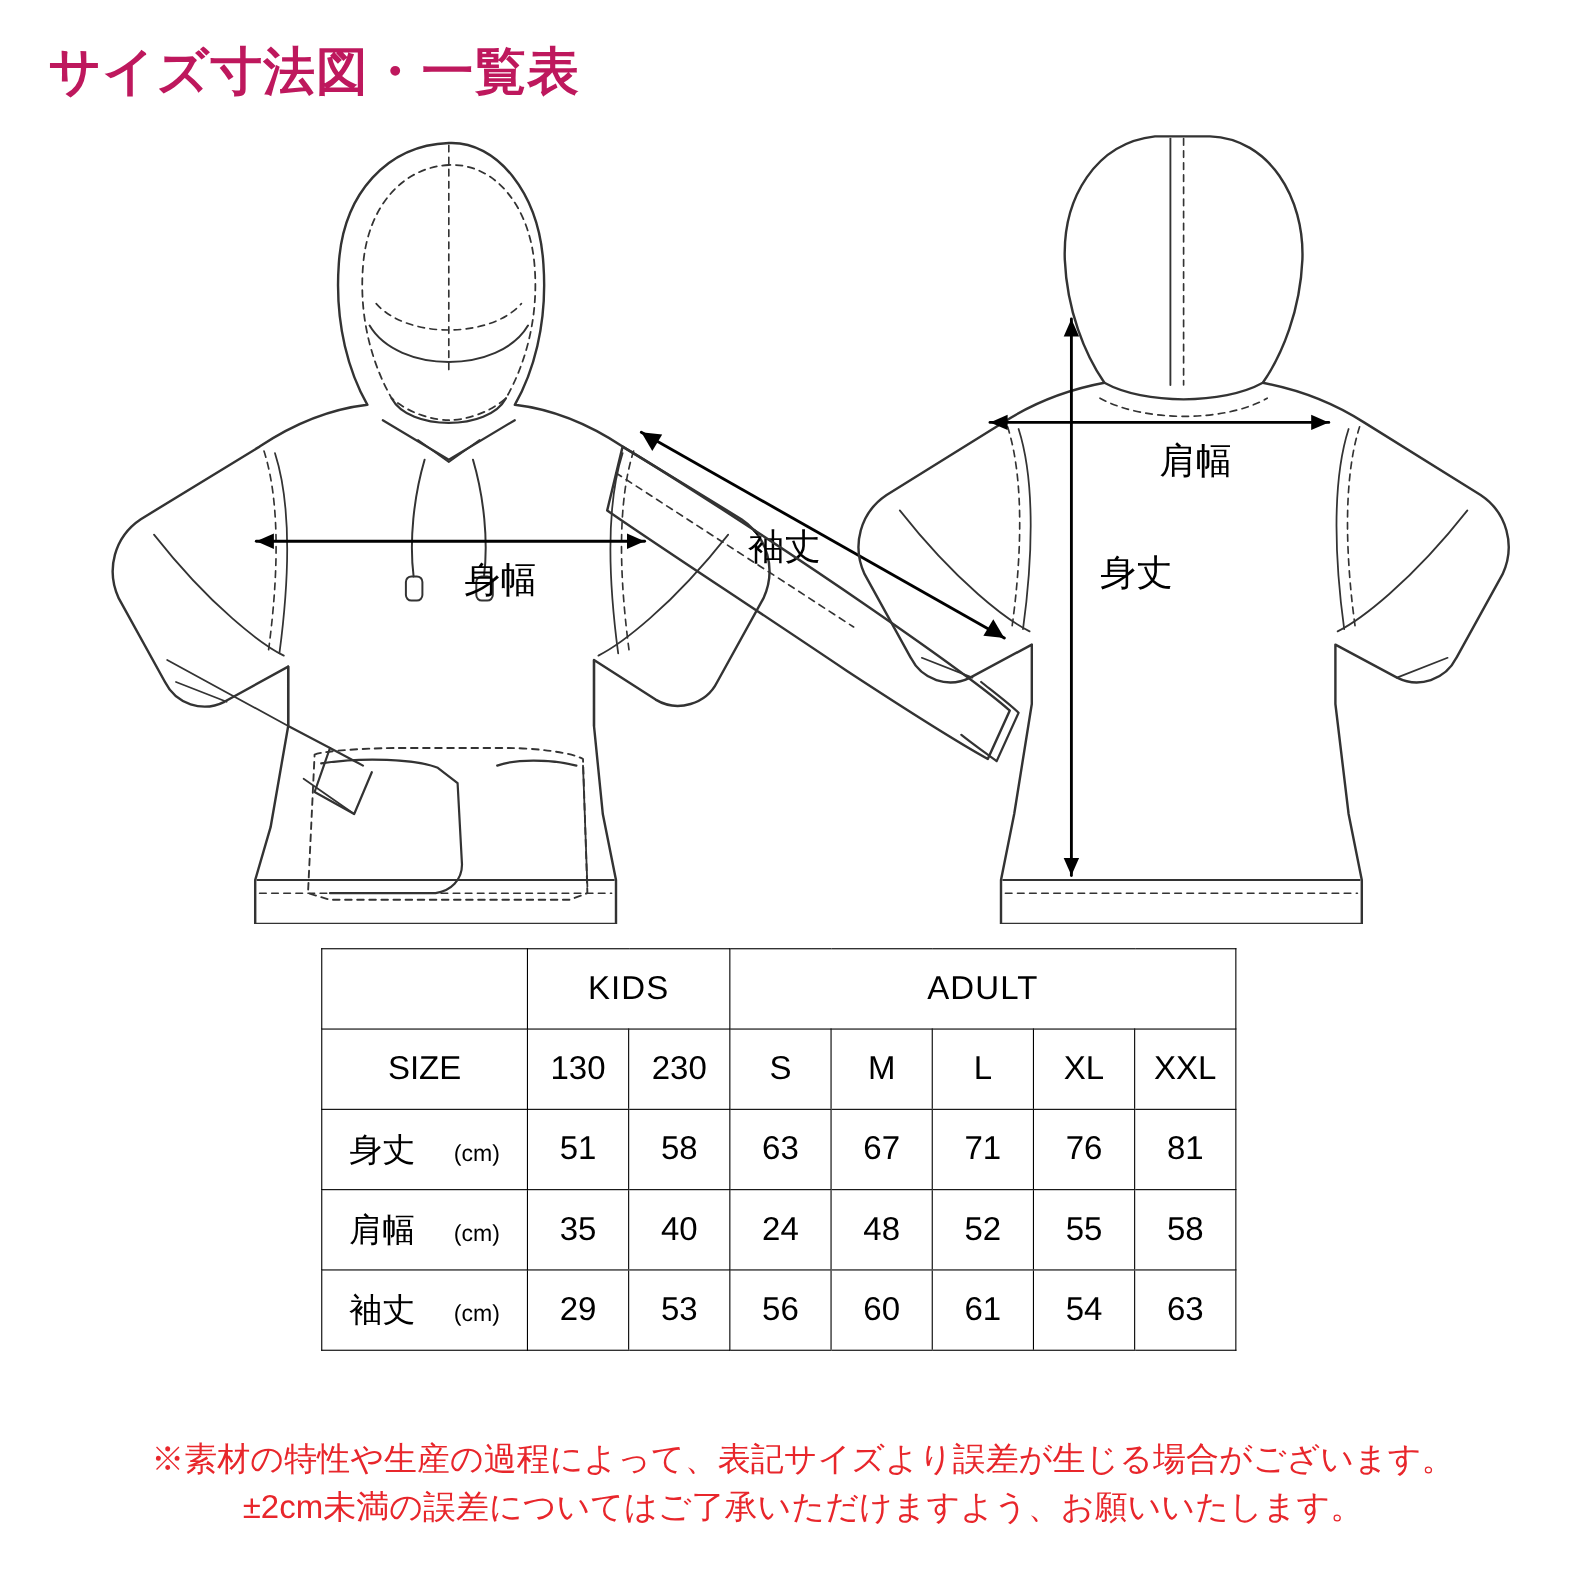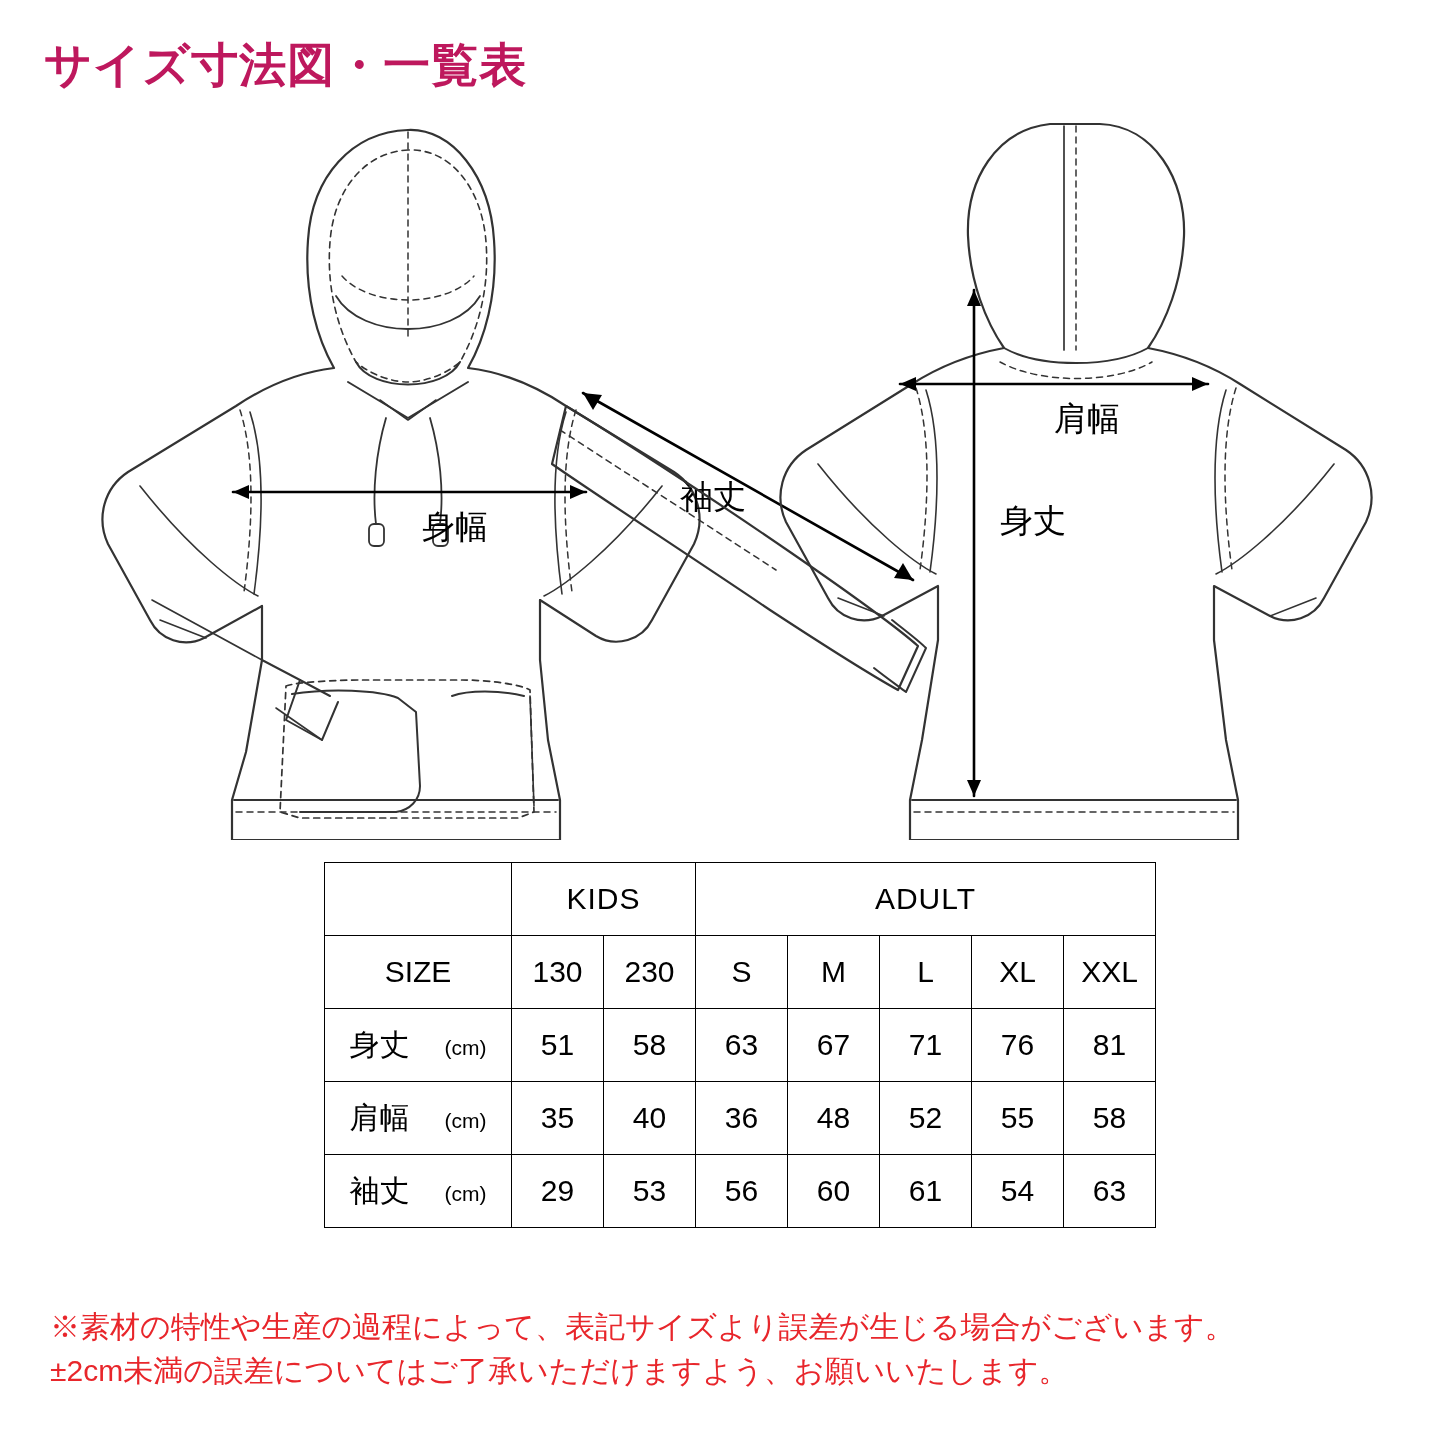"KIDS" .table-wrap { left: 324px -> 292px }
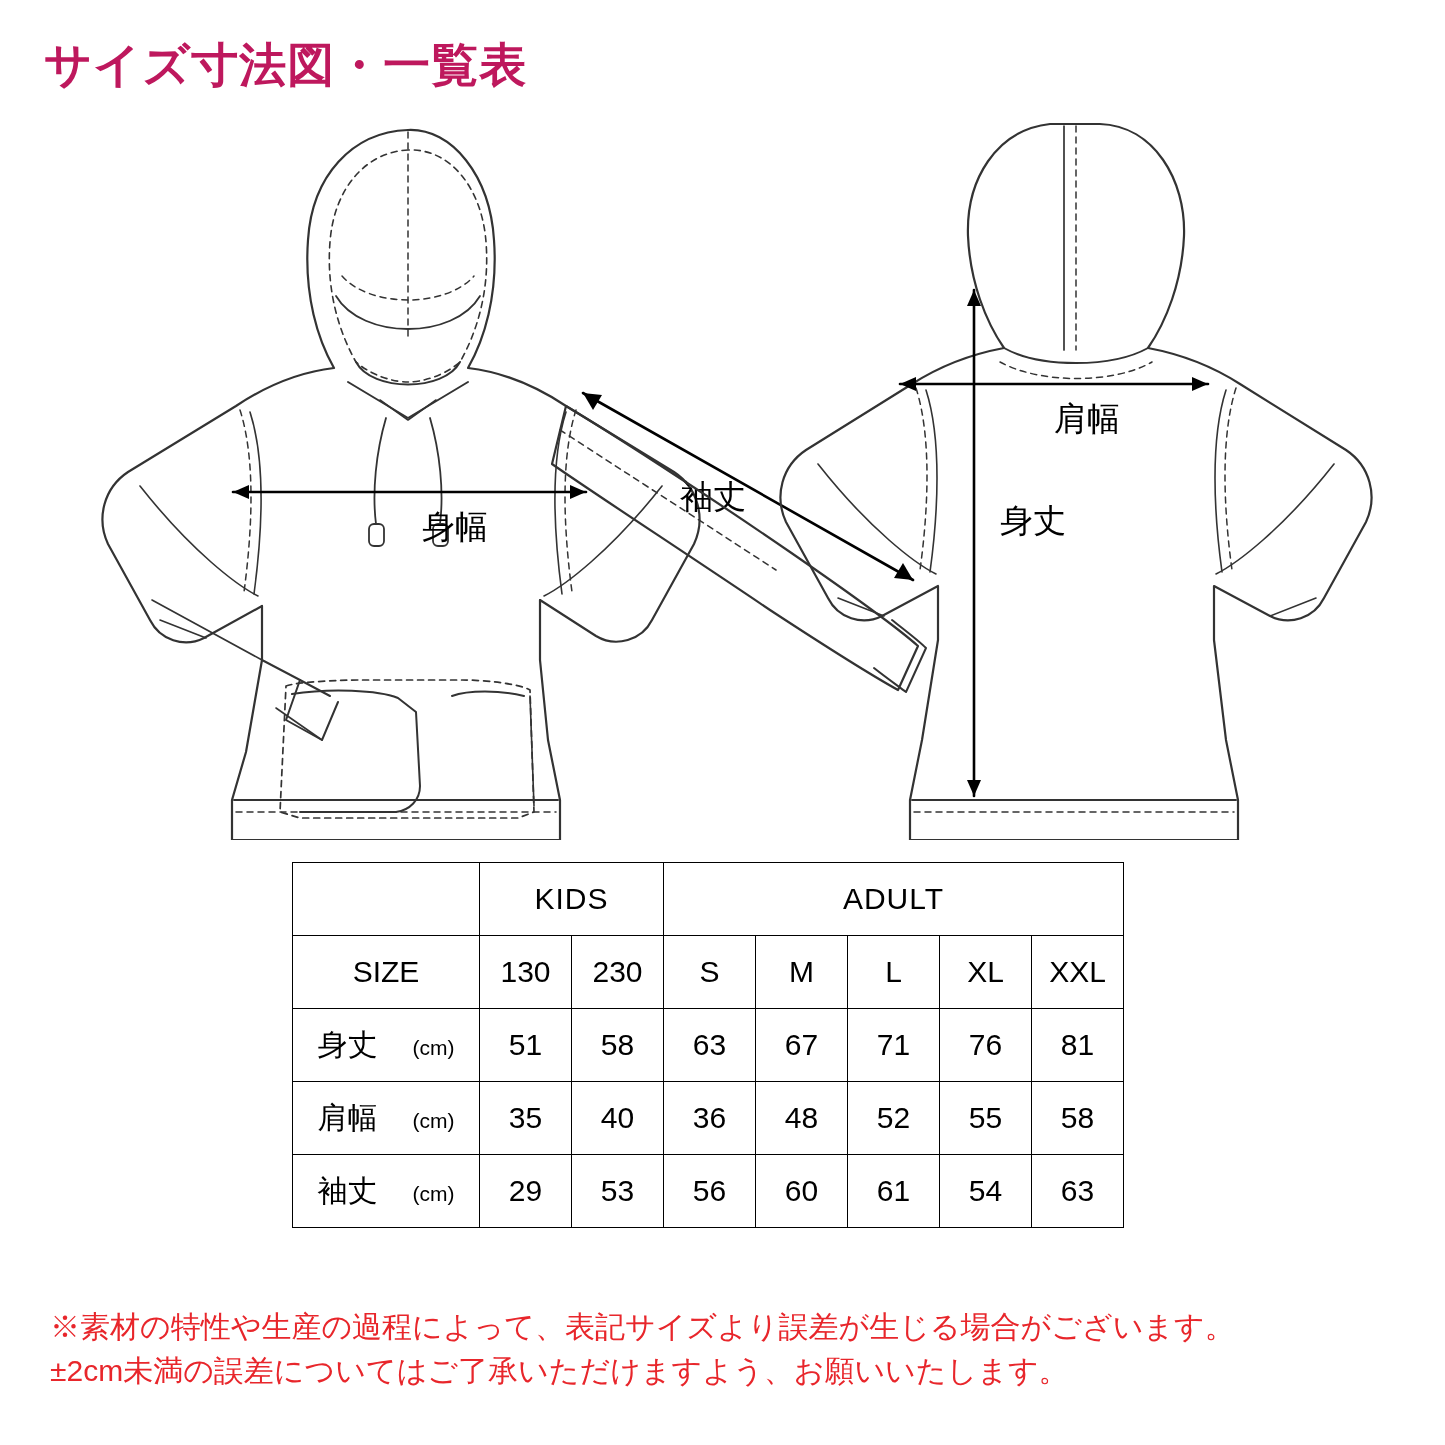"36" td.dashed-right { text: 36 -> 24 }
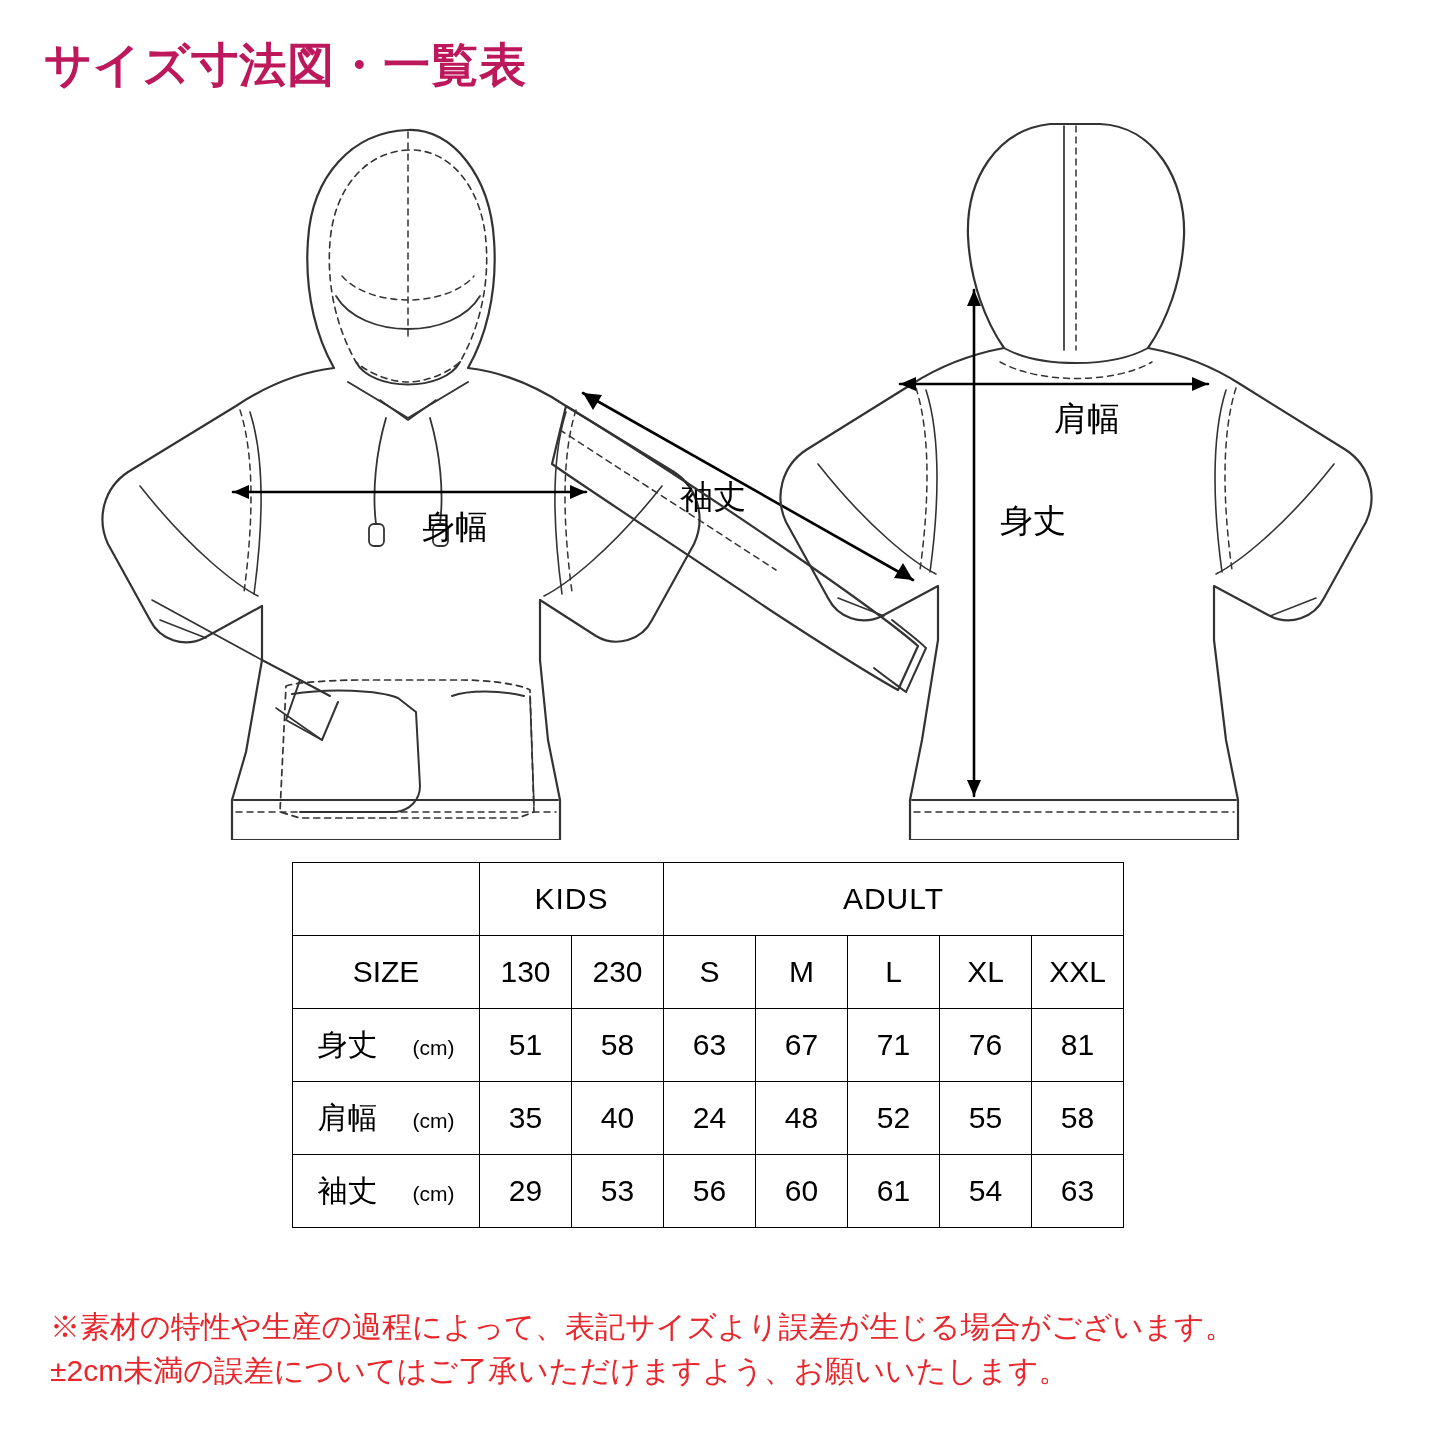"※素材の特性や生産の過程によって、表記サイズより誤差が生じる場合がございます。" .note { text-align: left -> center }
